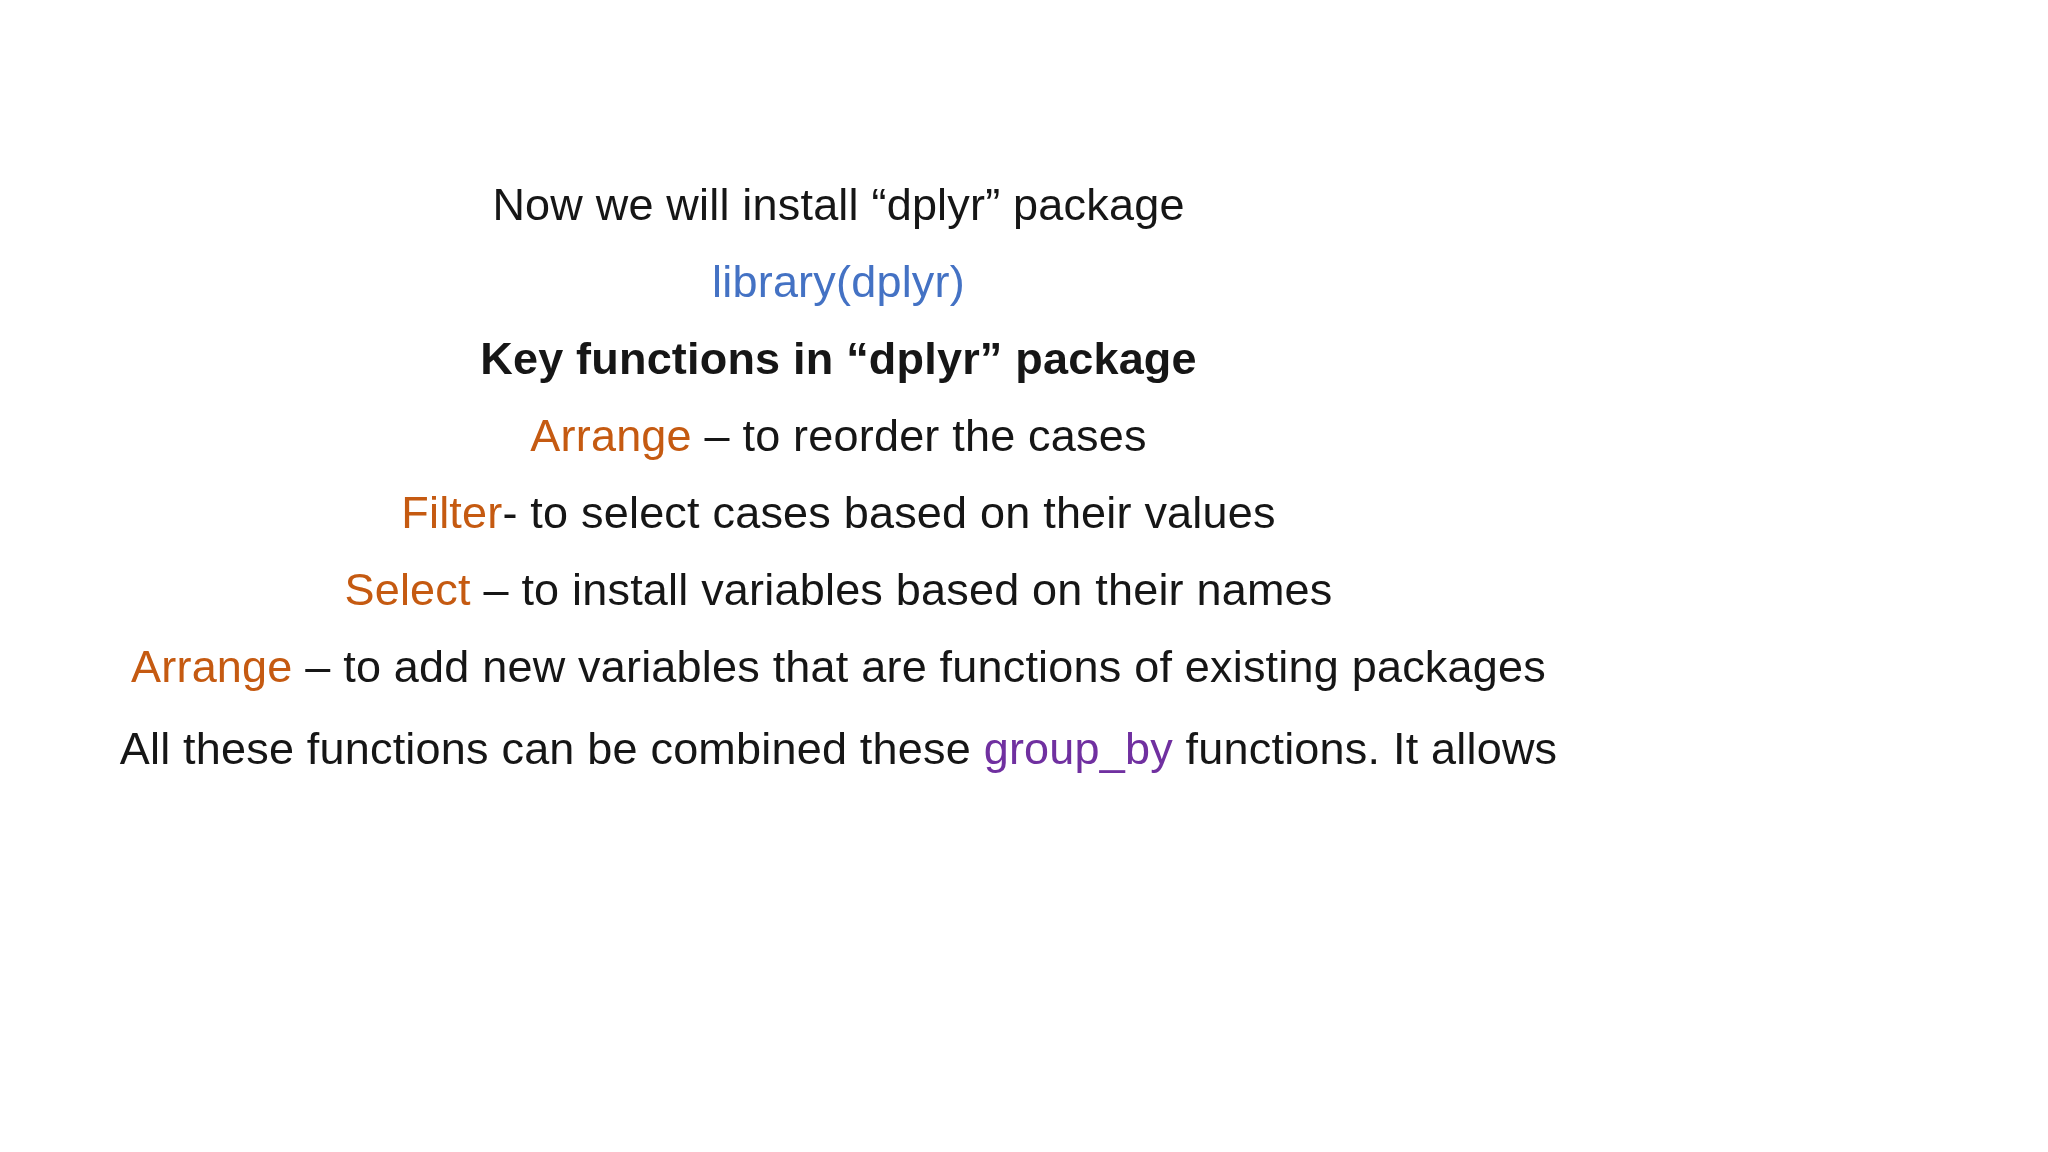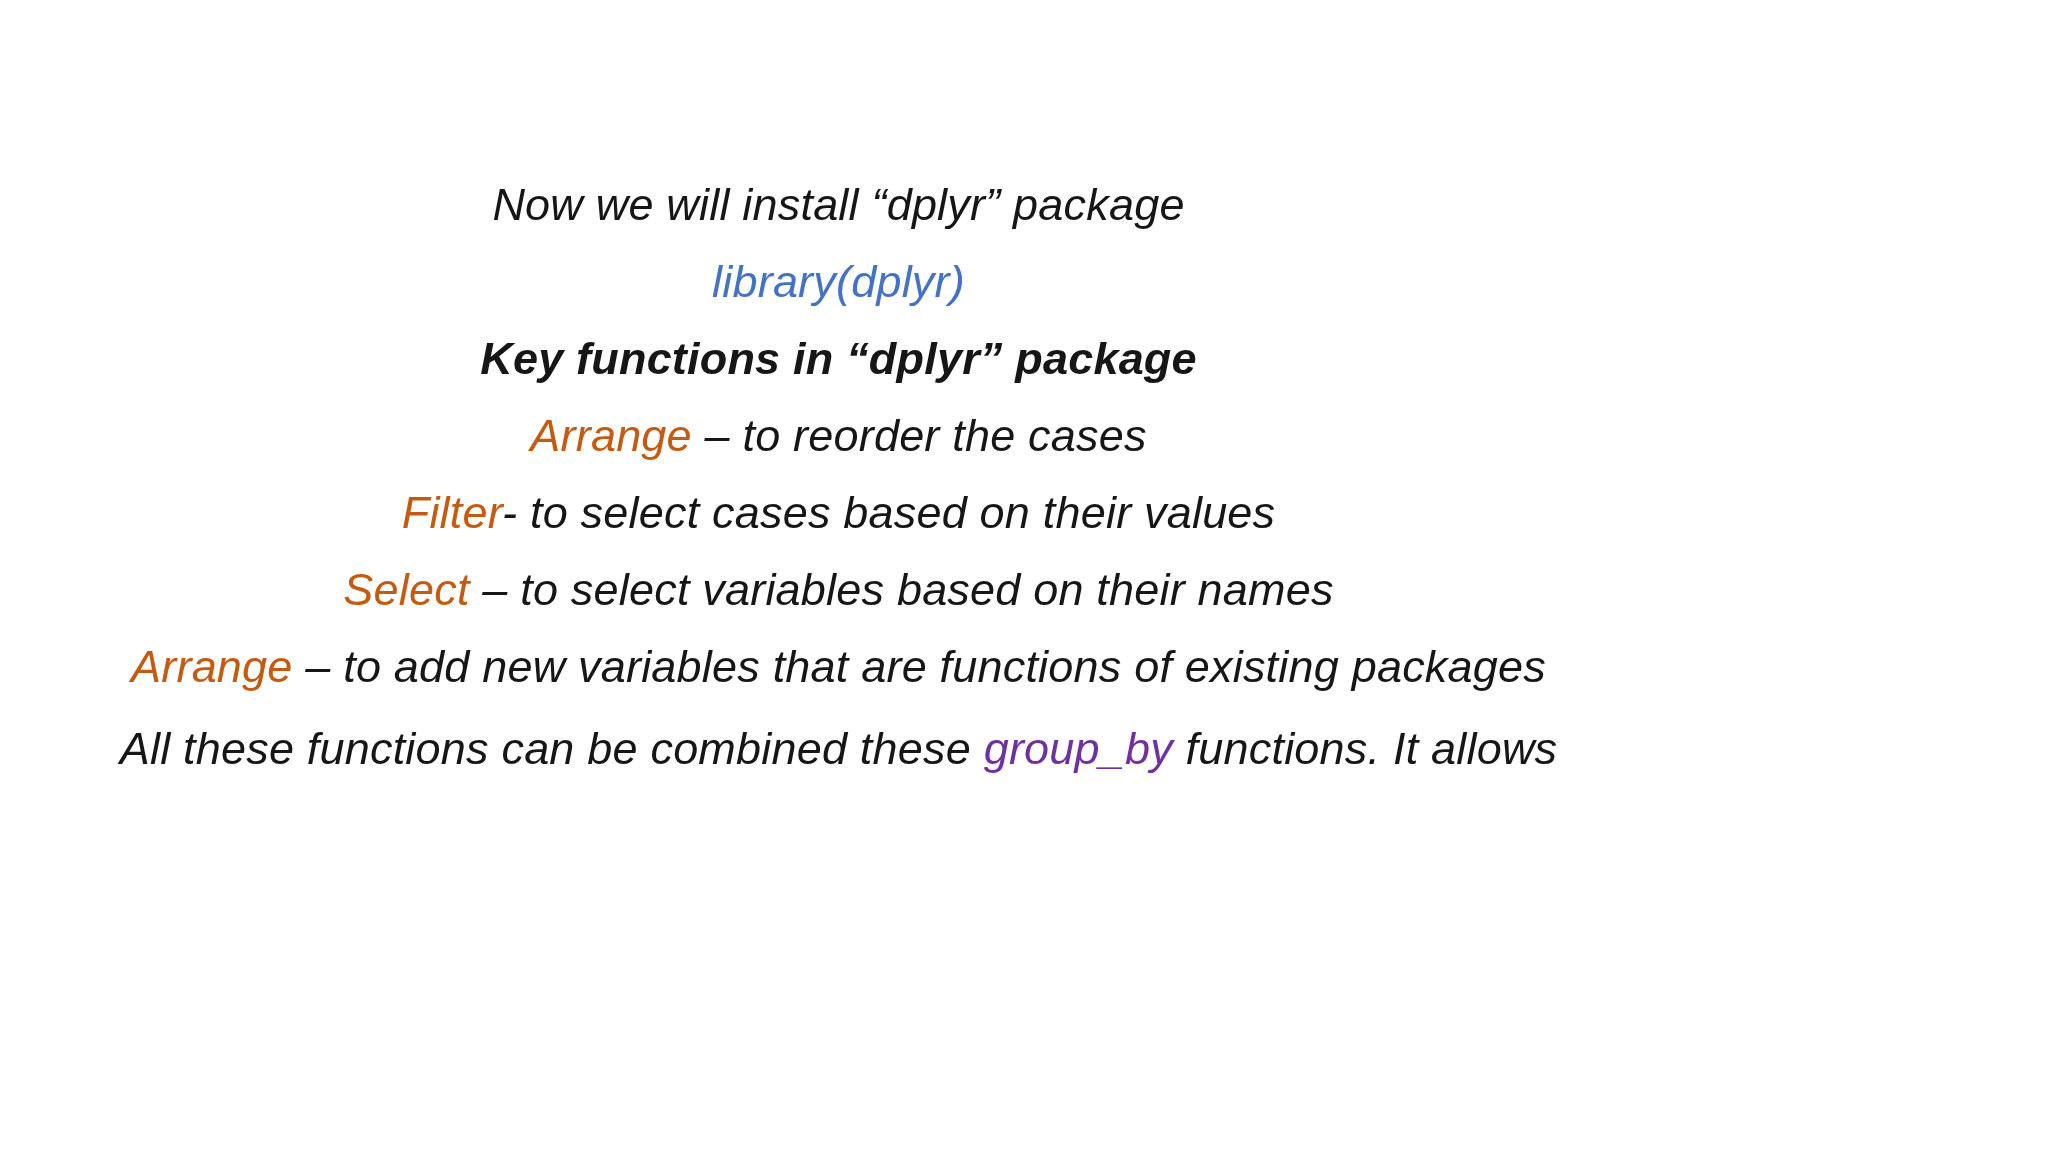"Now we will install “dplyr”" .slide { font-style: italic -> none }
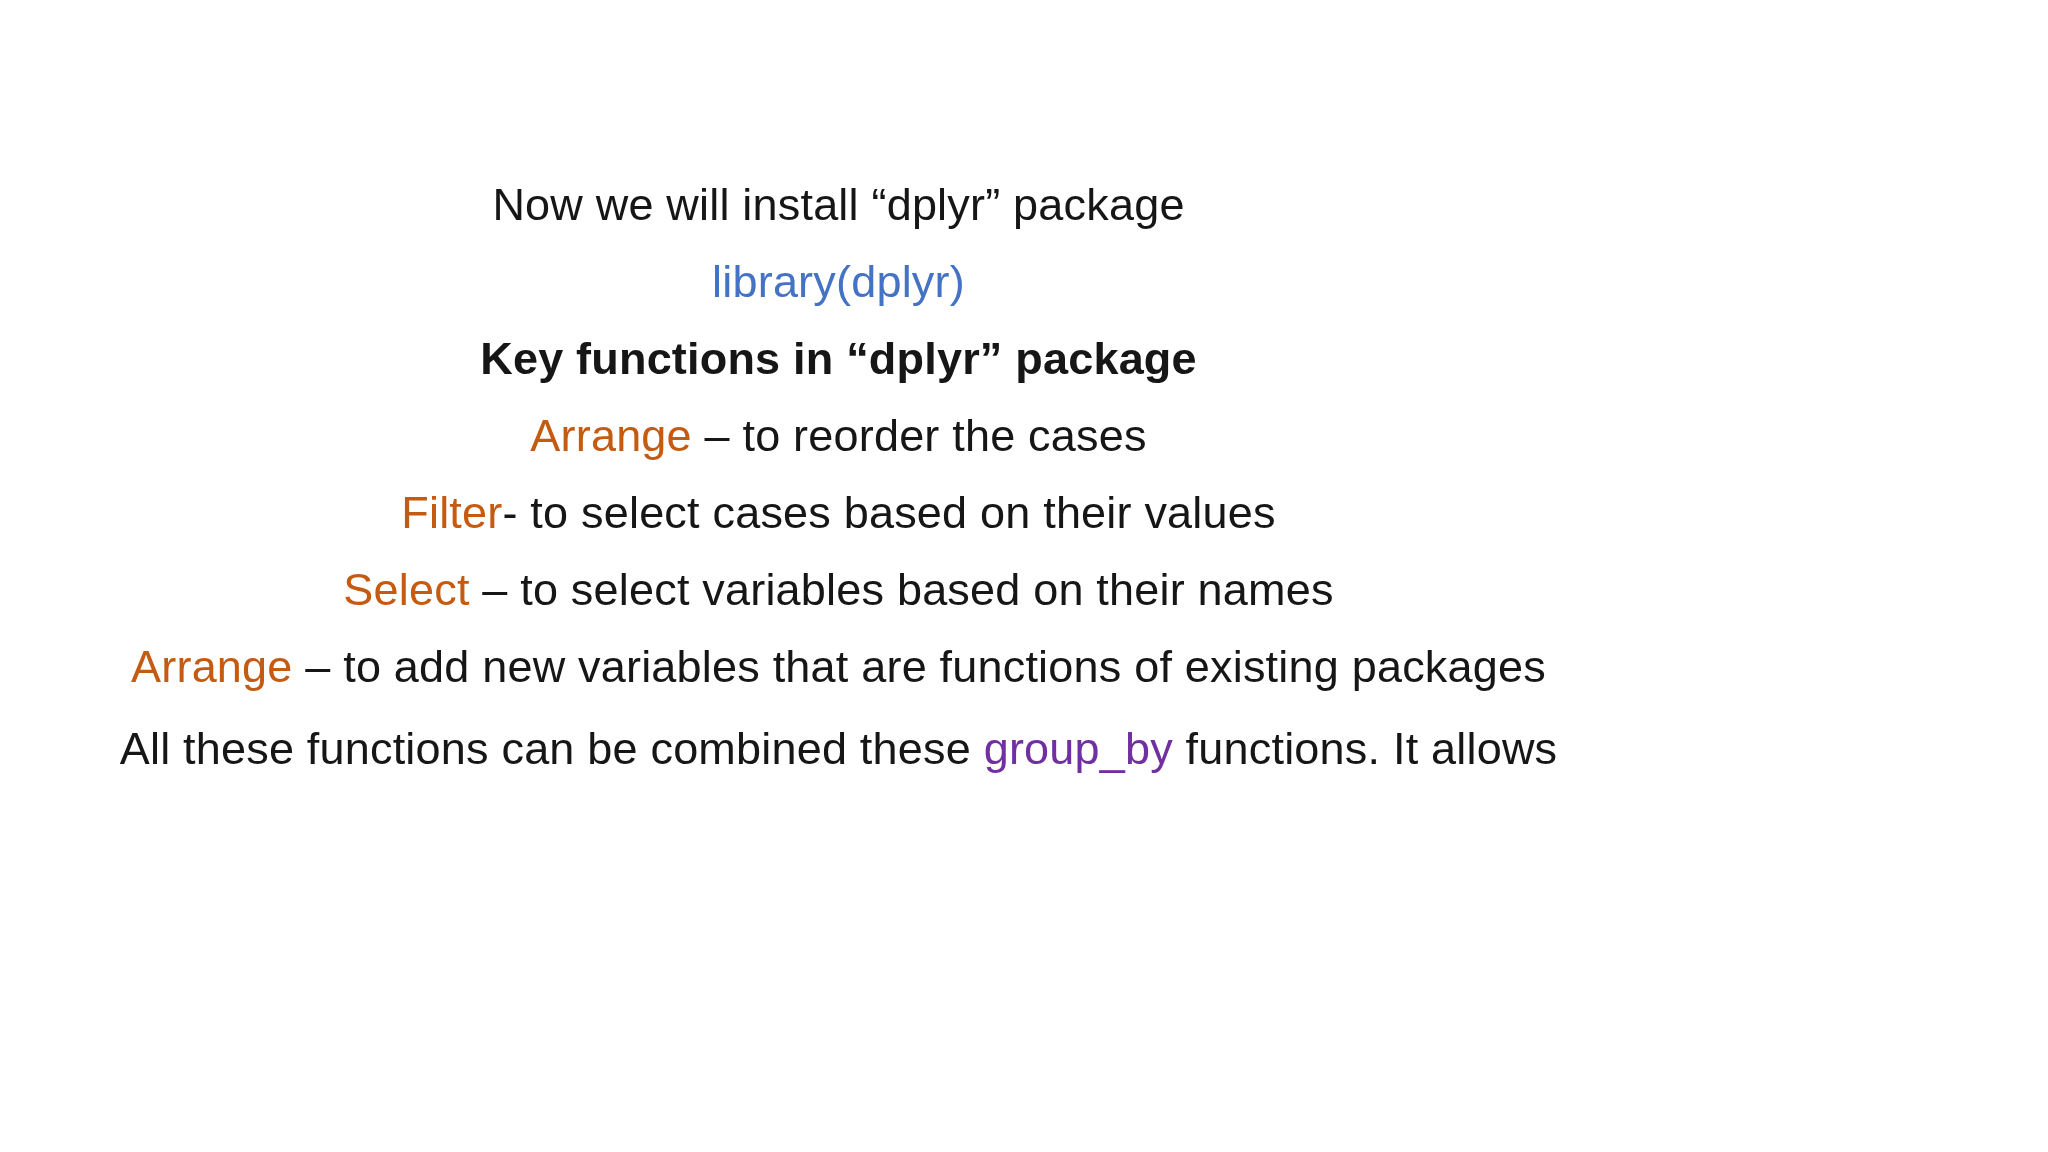"– to select variables based" span { text: select -> install }
